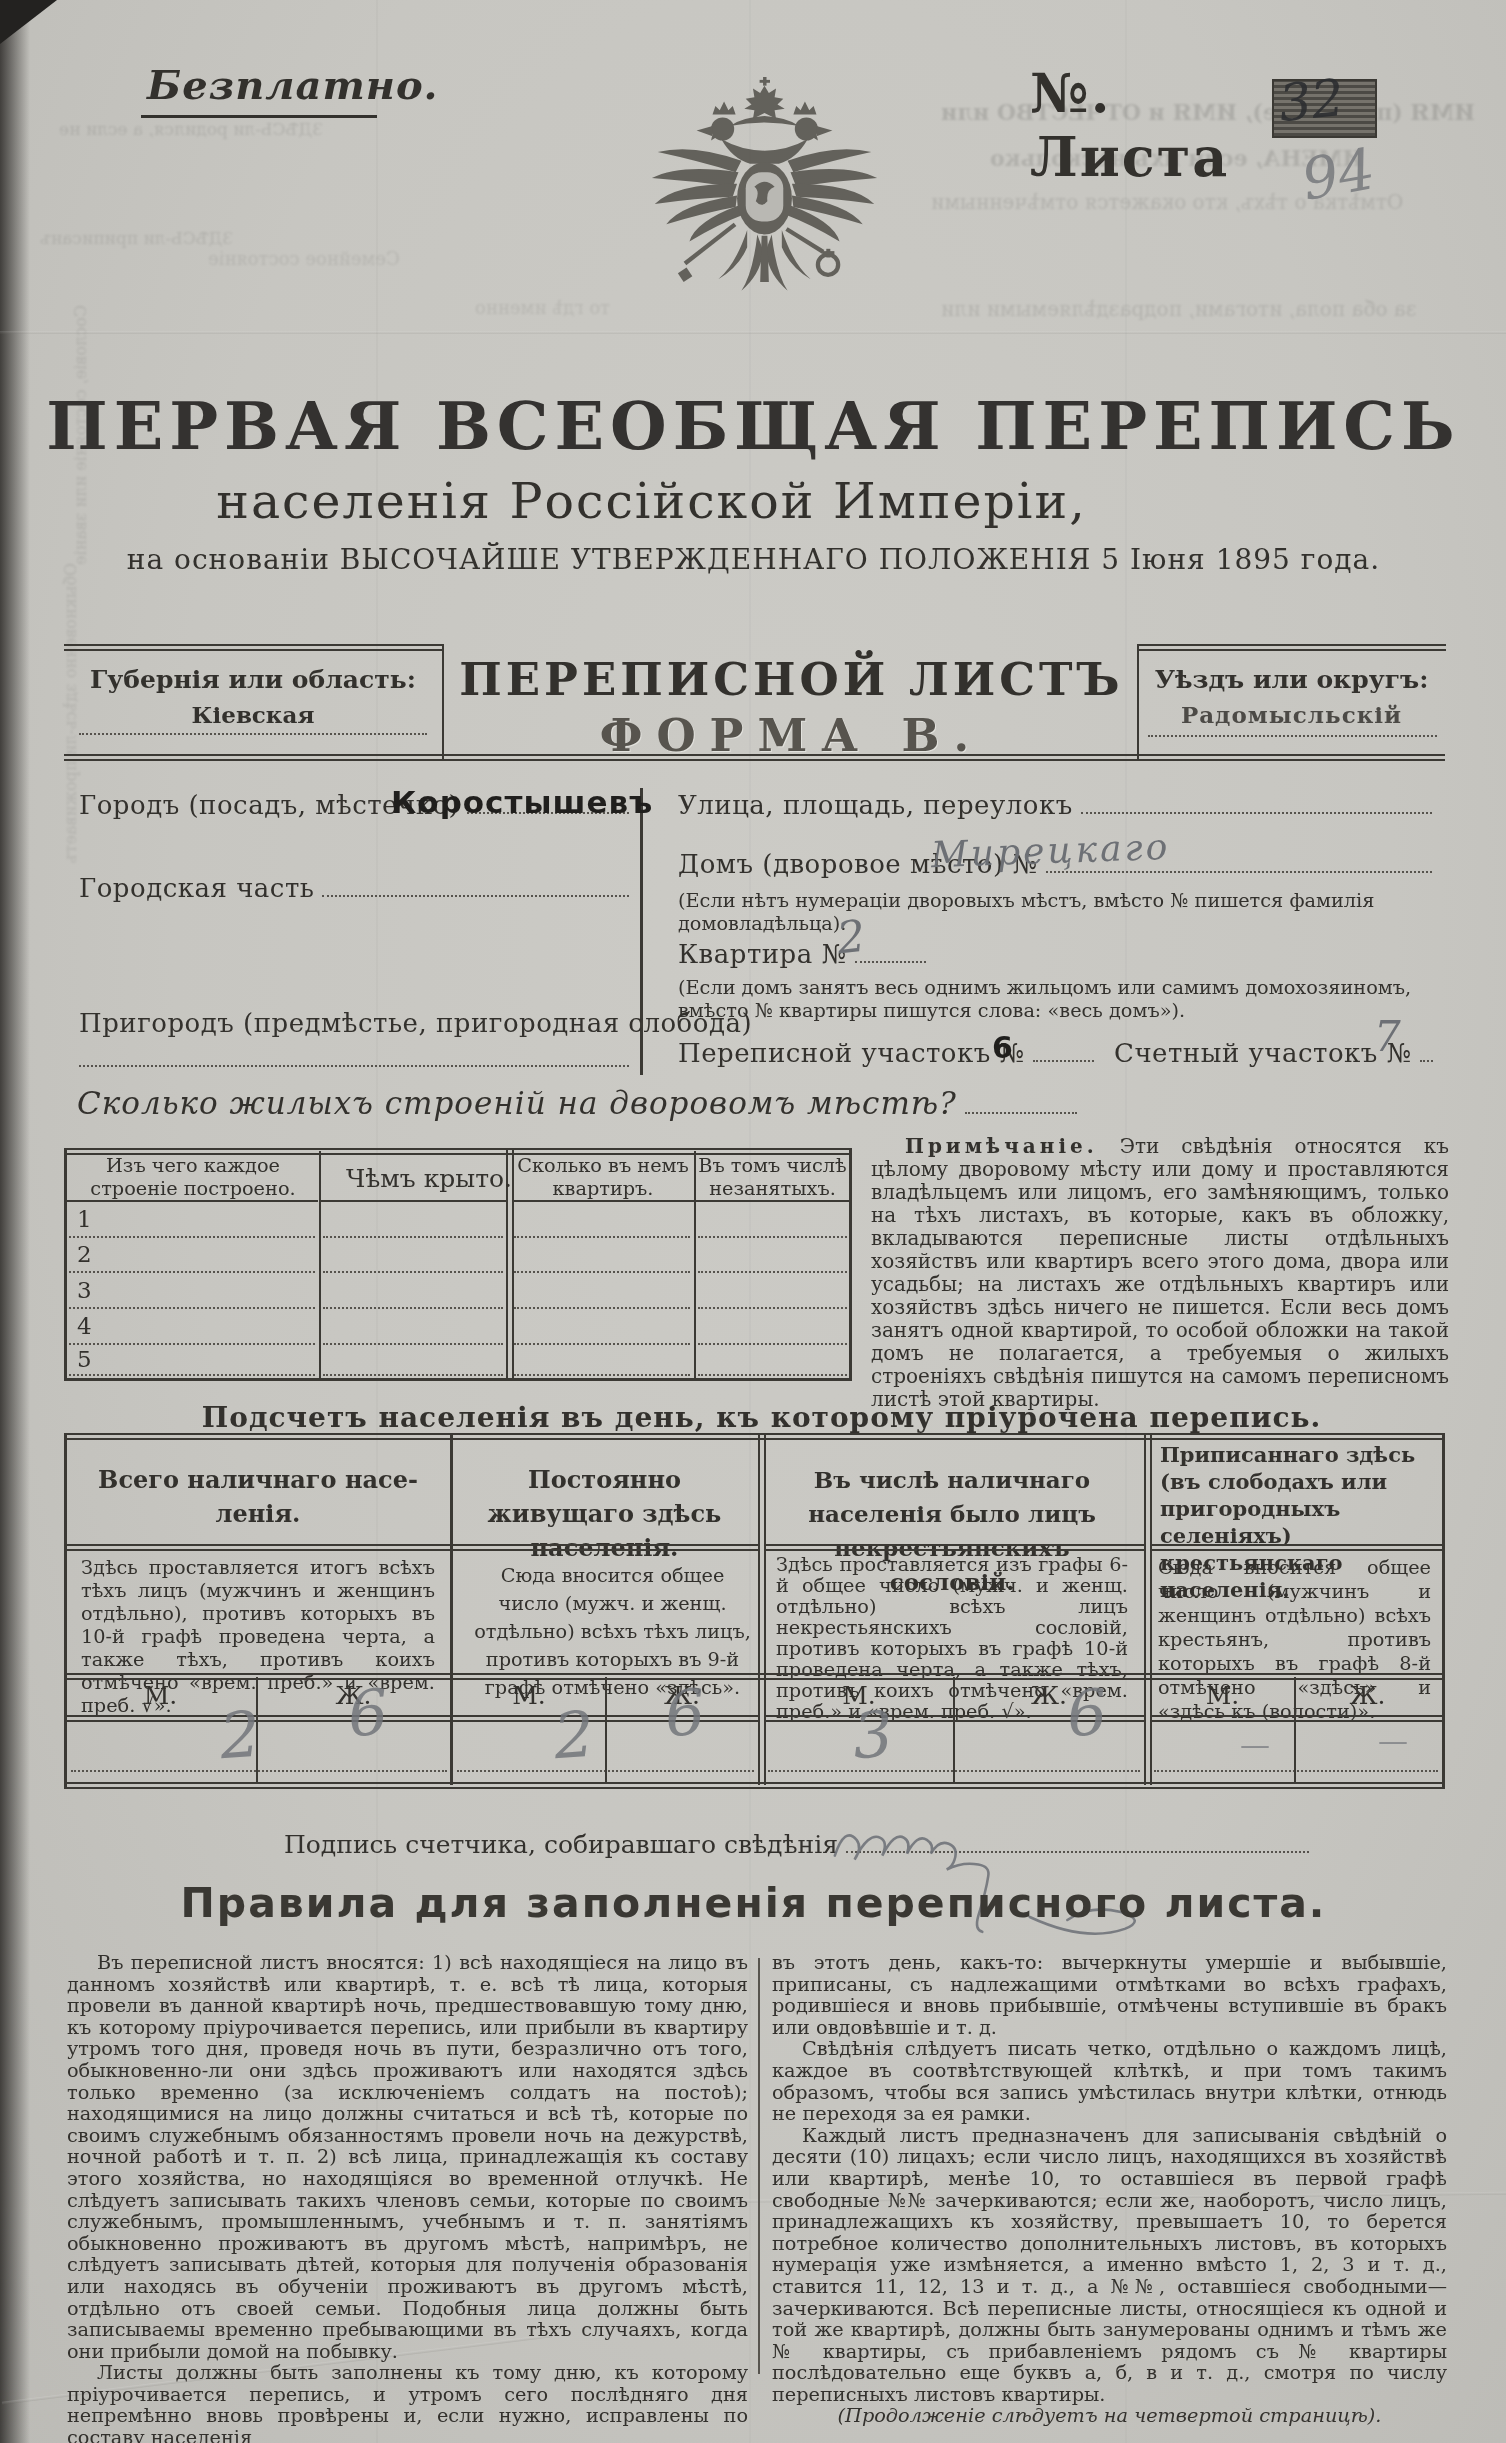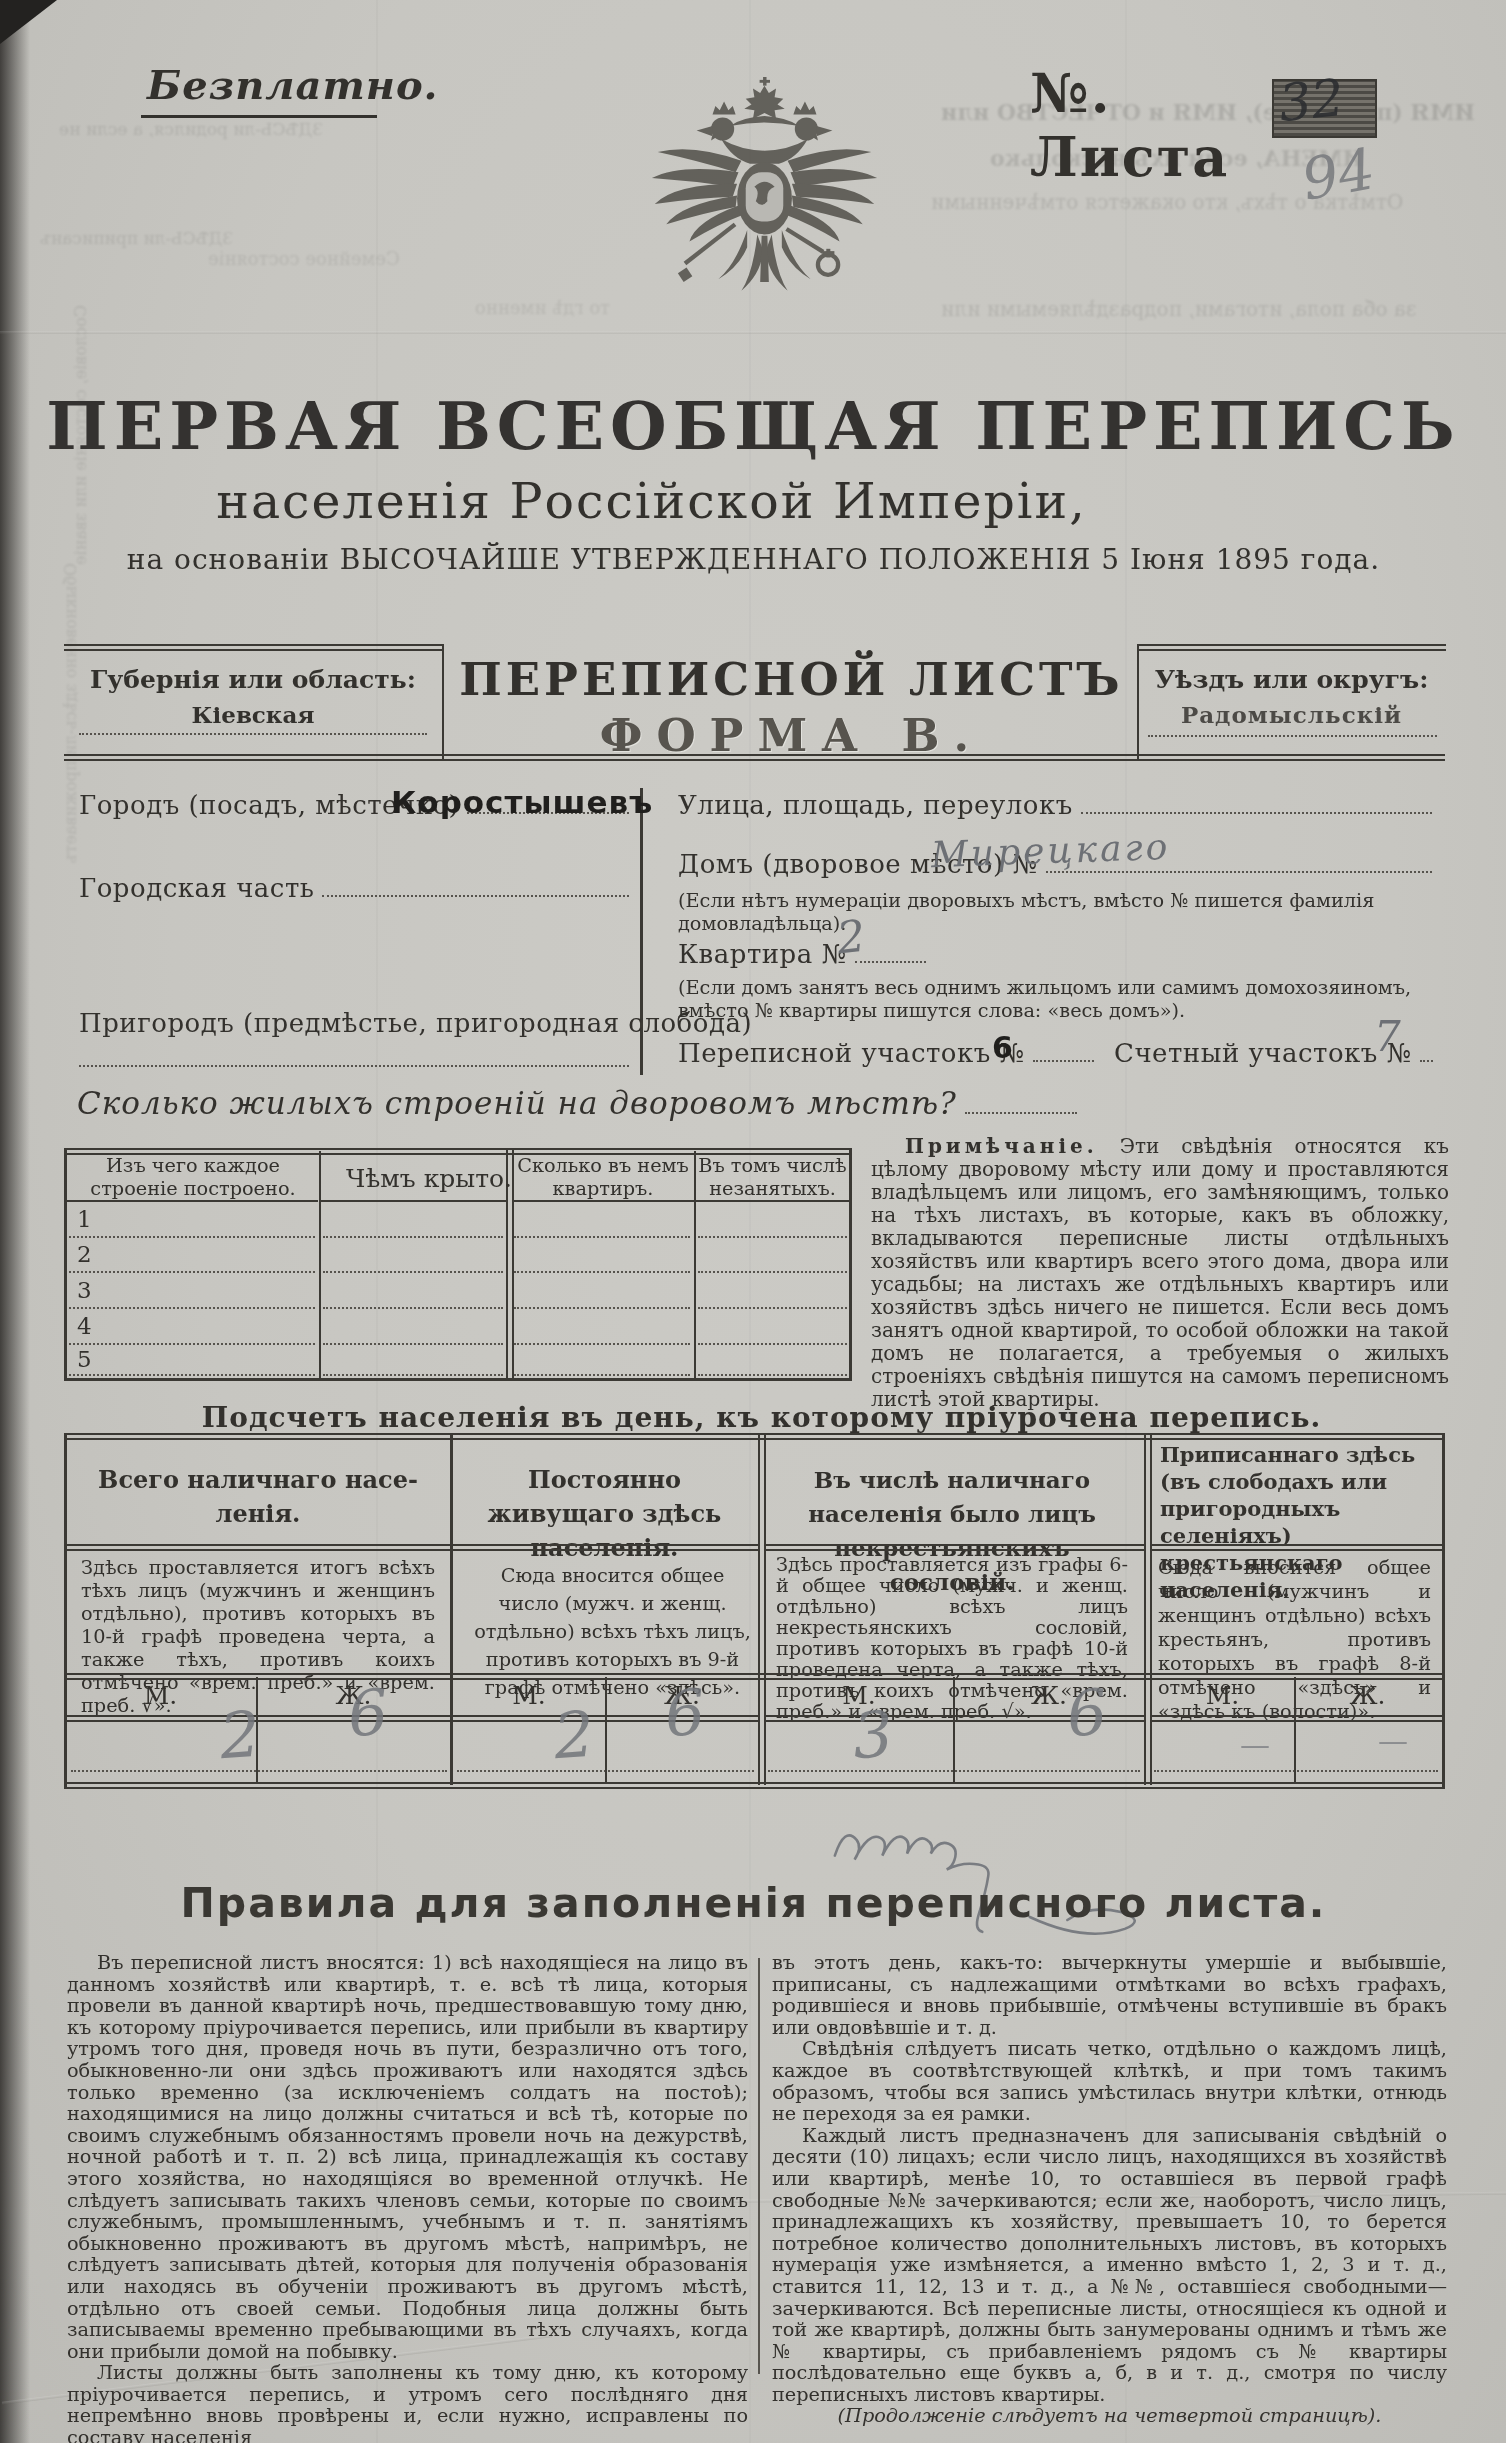"Подпись счетчика, собиравшаго свѣдѣнія" div.fline { html: none -> <div> <span>Подпись счетчика, собиравшаго свѣдѣнія</span> <span></span> </div> }
